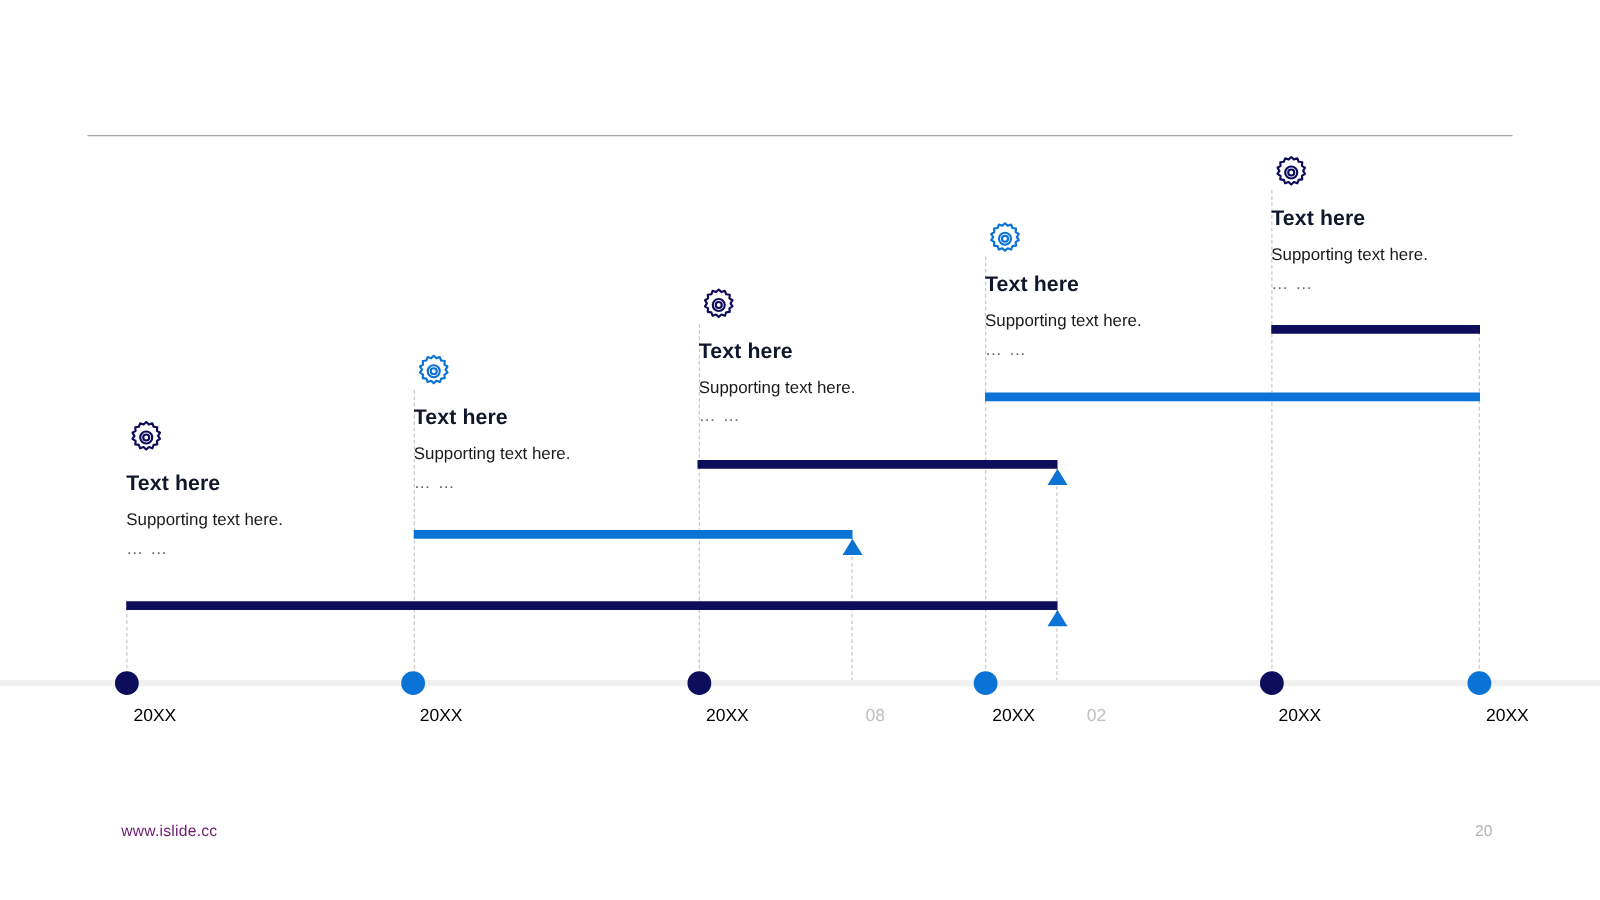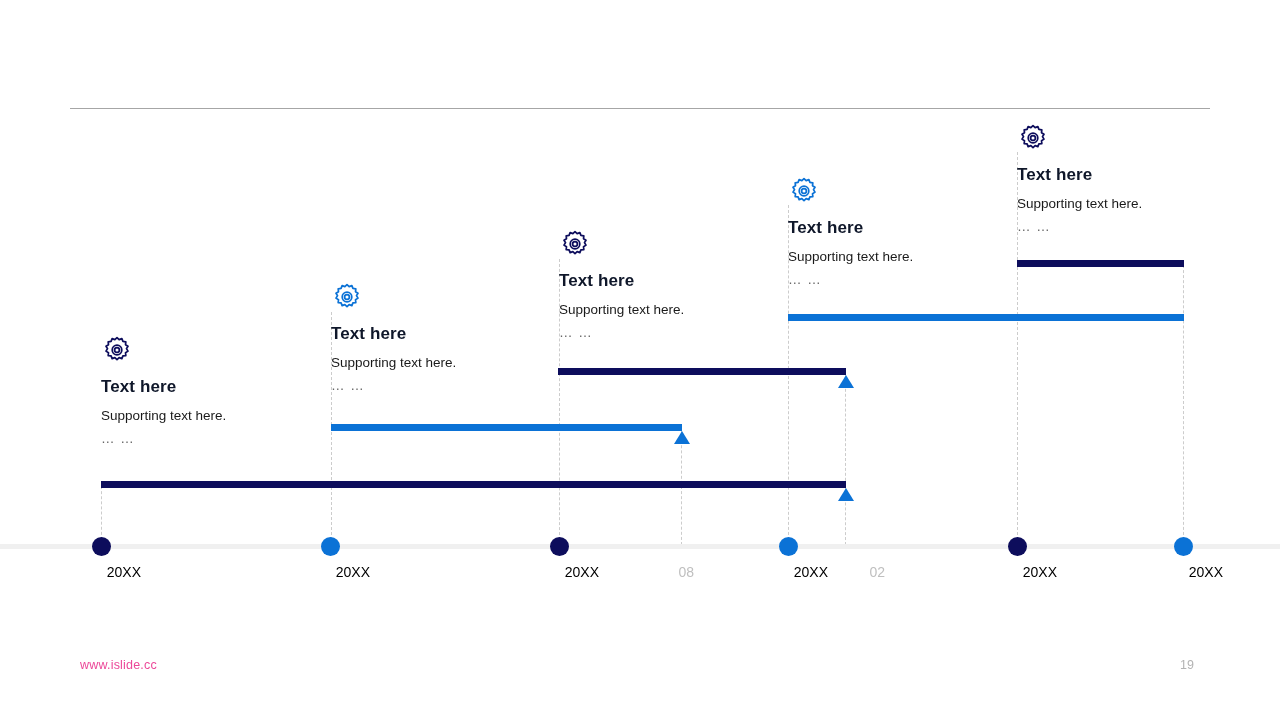"08" div.axis-label { left: 614px -> 628px }
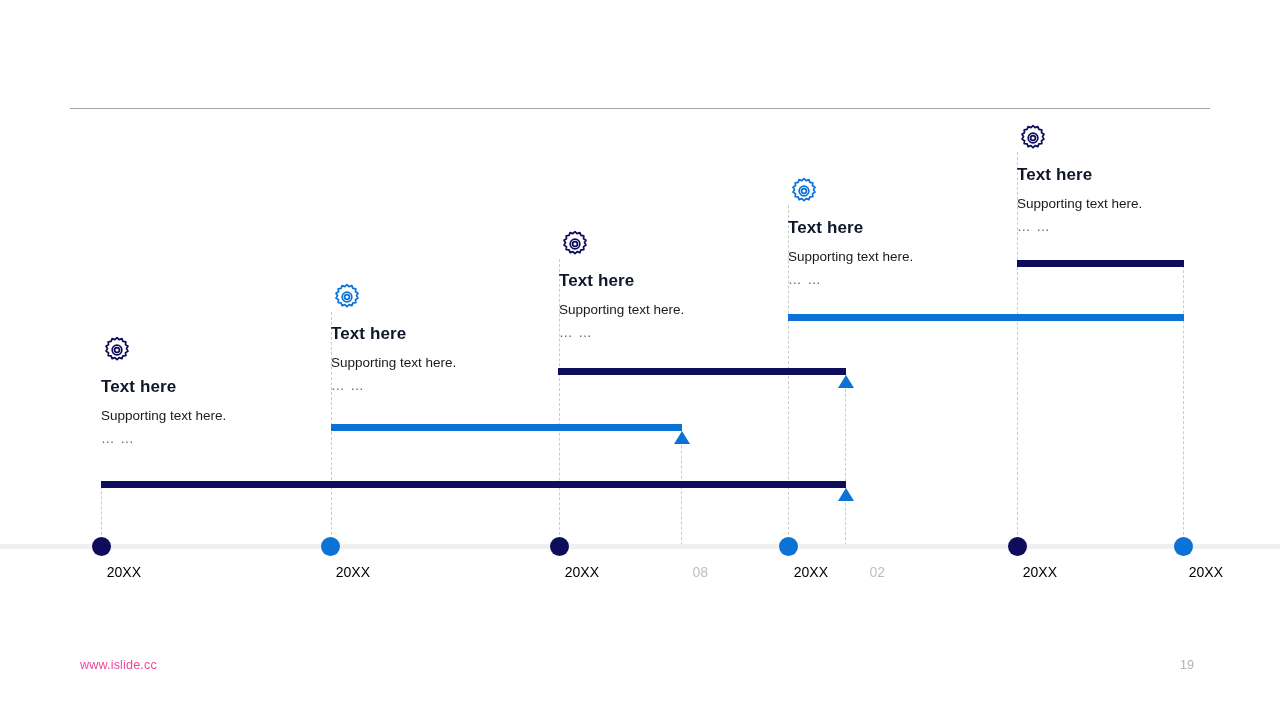"www.islide.cc" .footer-left { color: #ec4899 -> #701a75; left: 80px -> 97px }
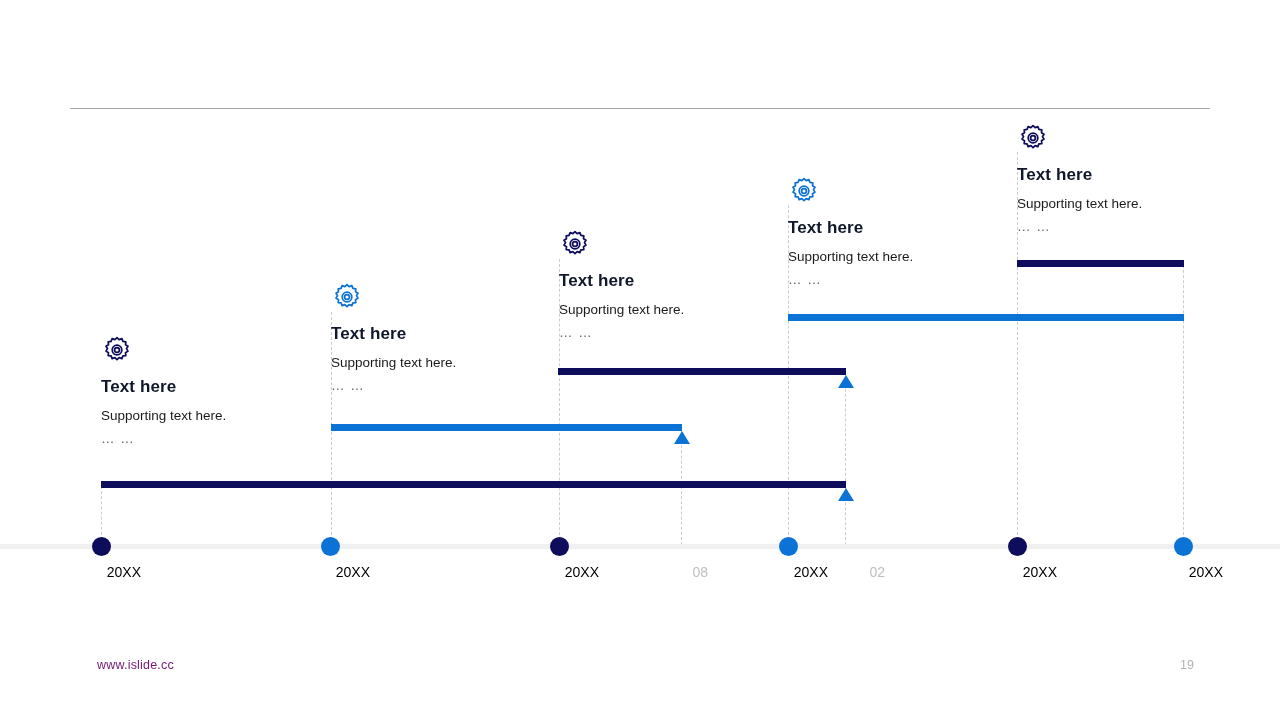"19" div.footer-right { text: 19 -> 20 }
